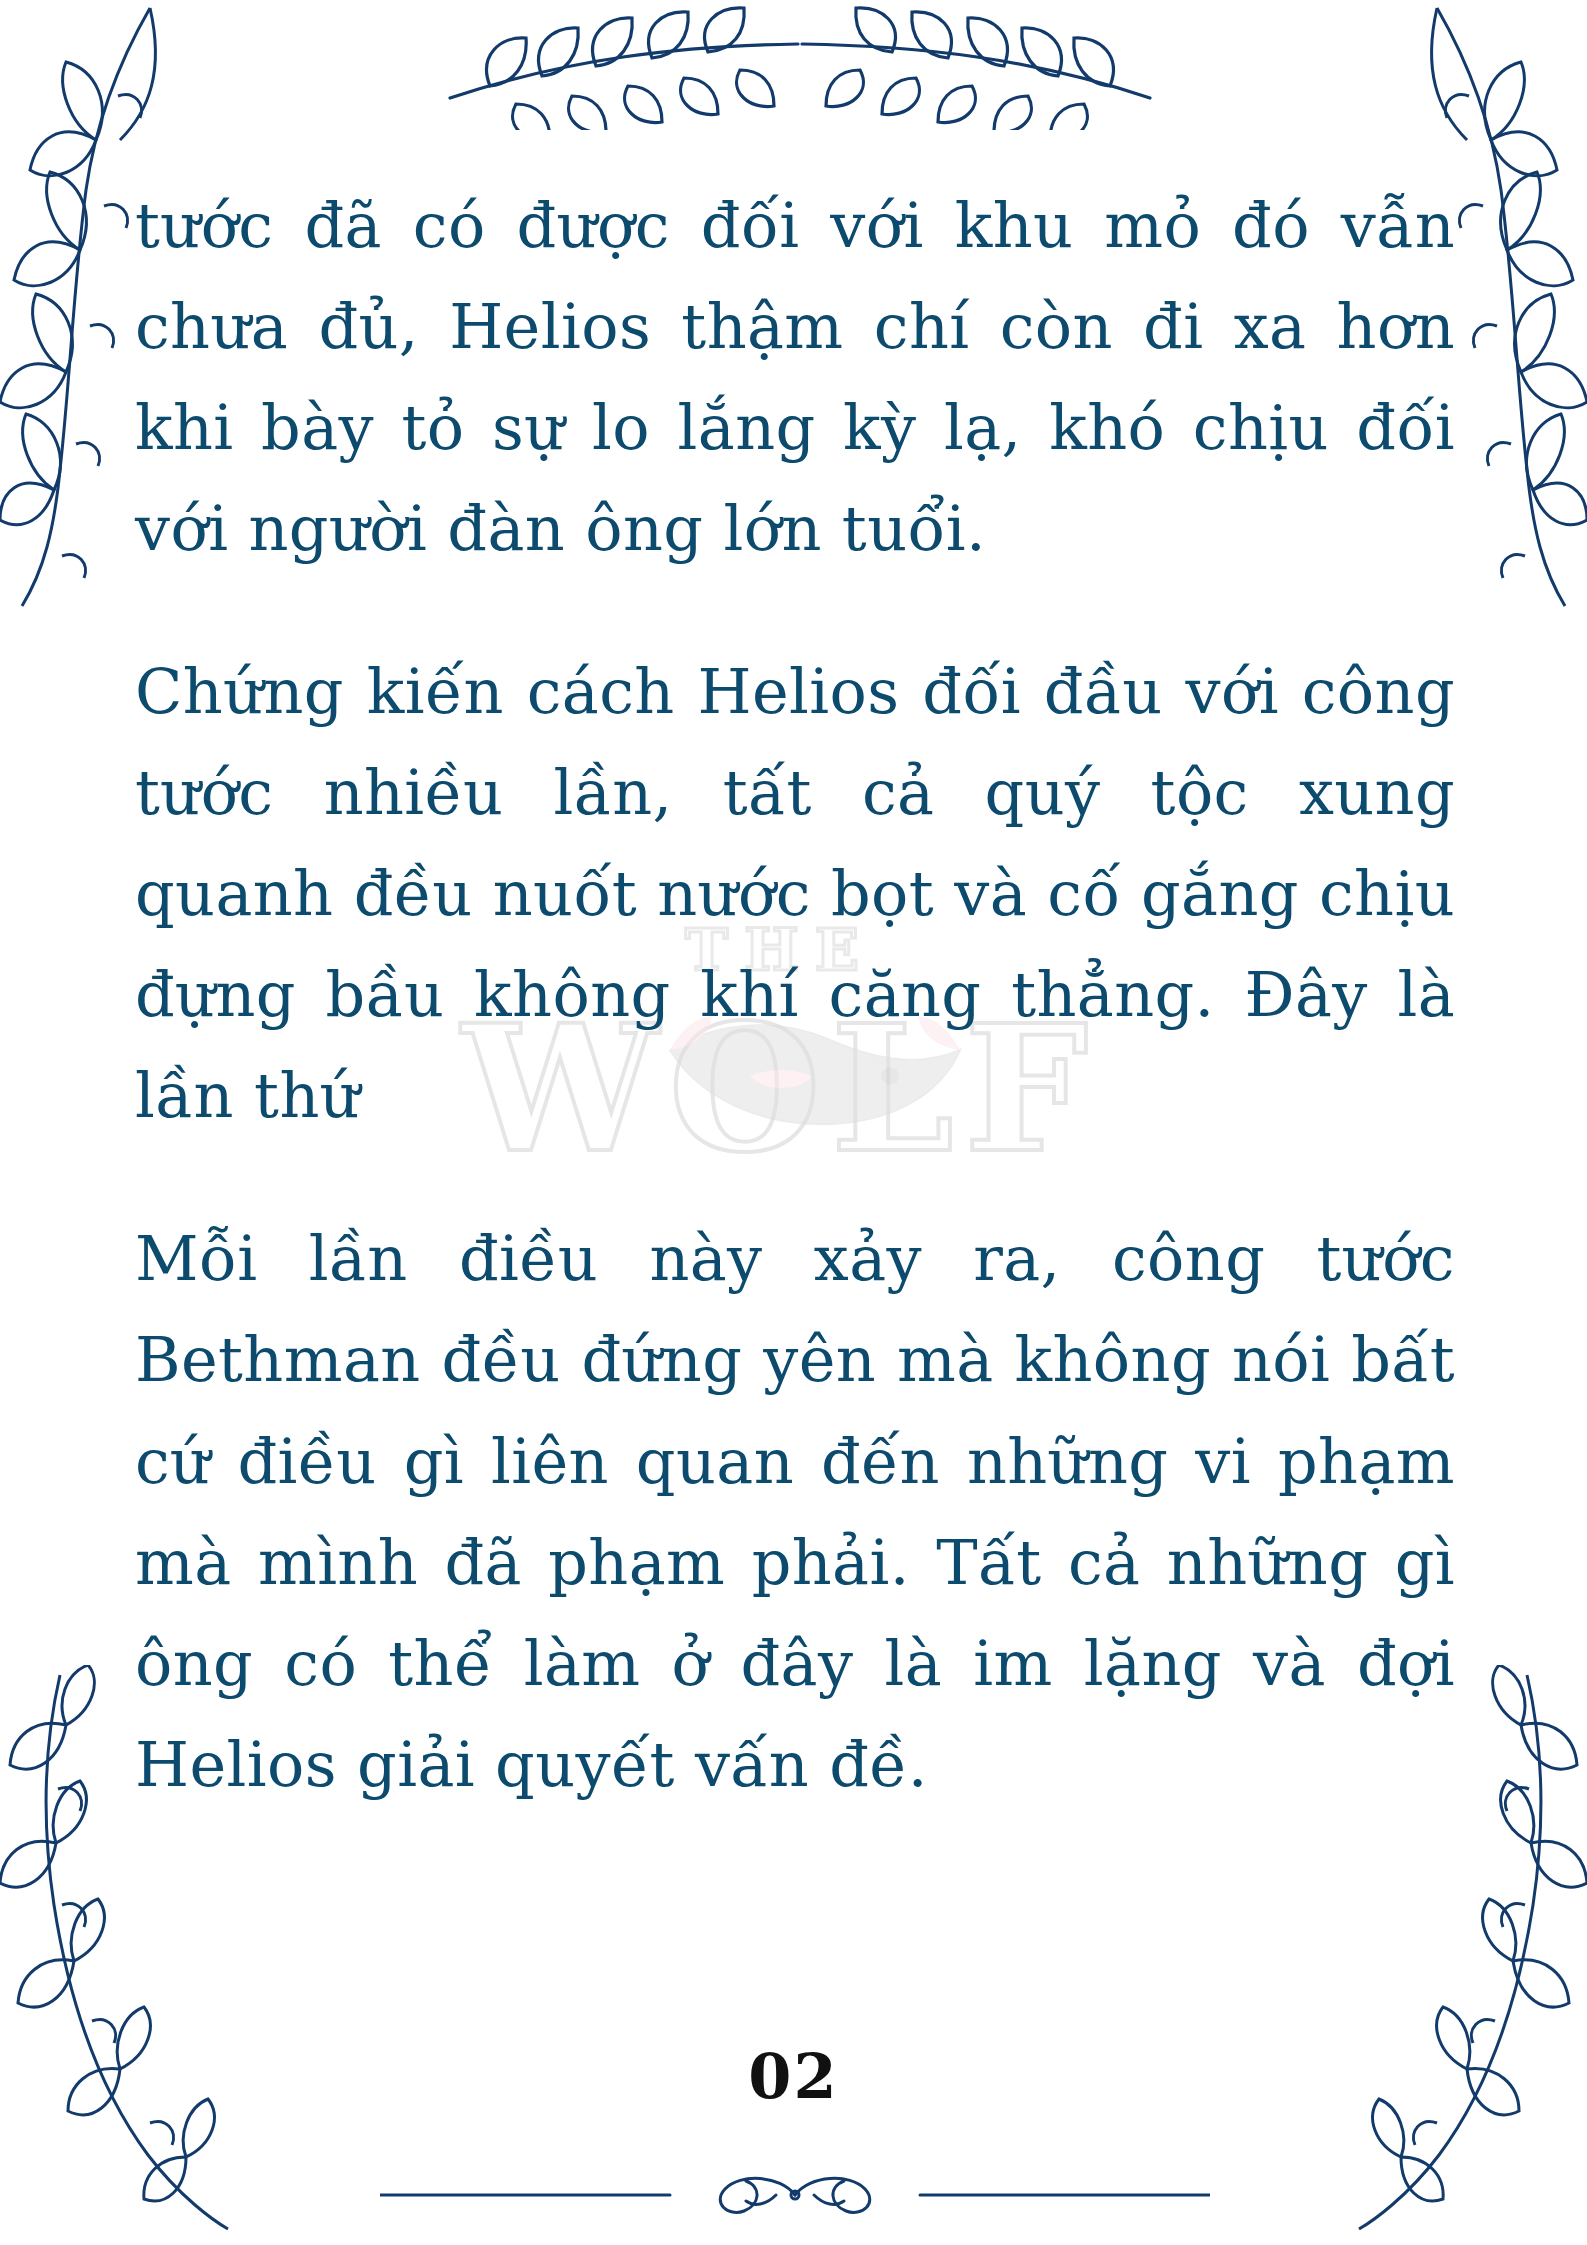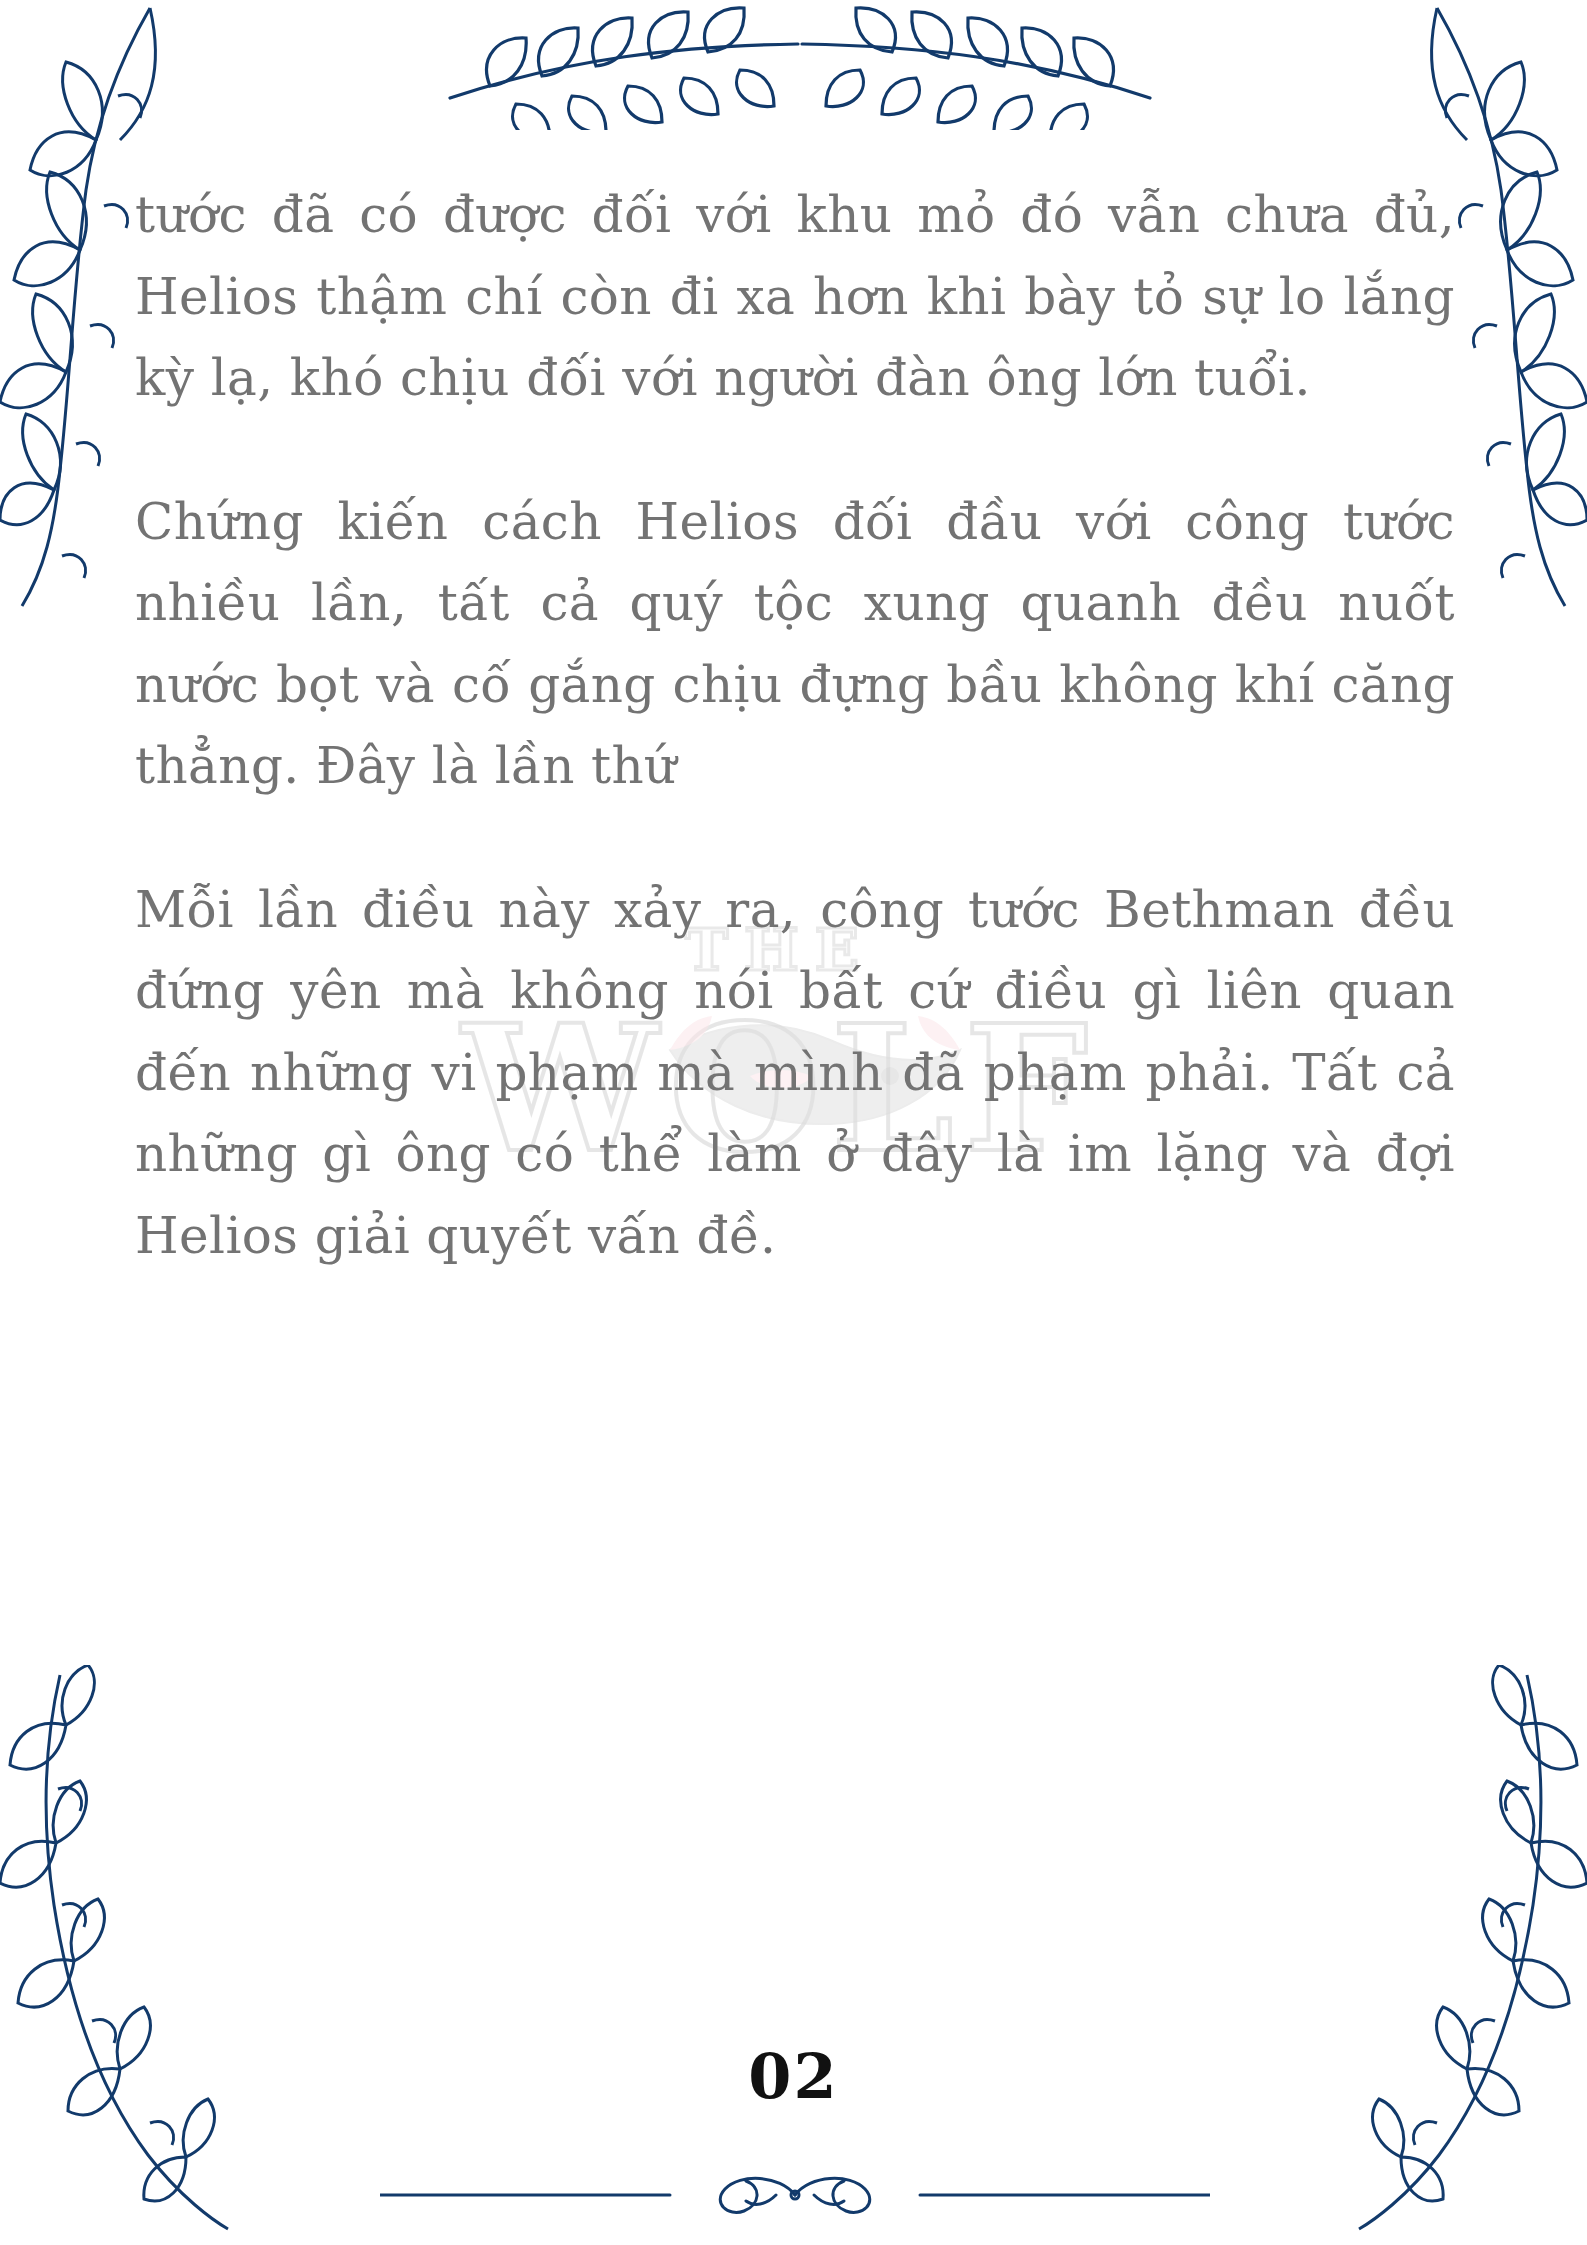"tước đã có được đối" .para { color: #737373 -> #0c4a6e; font-size: 50px -> 62px }
